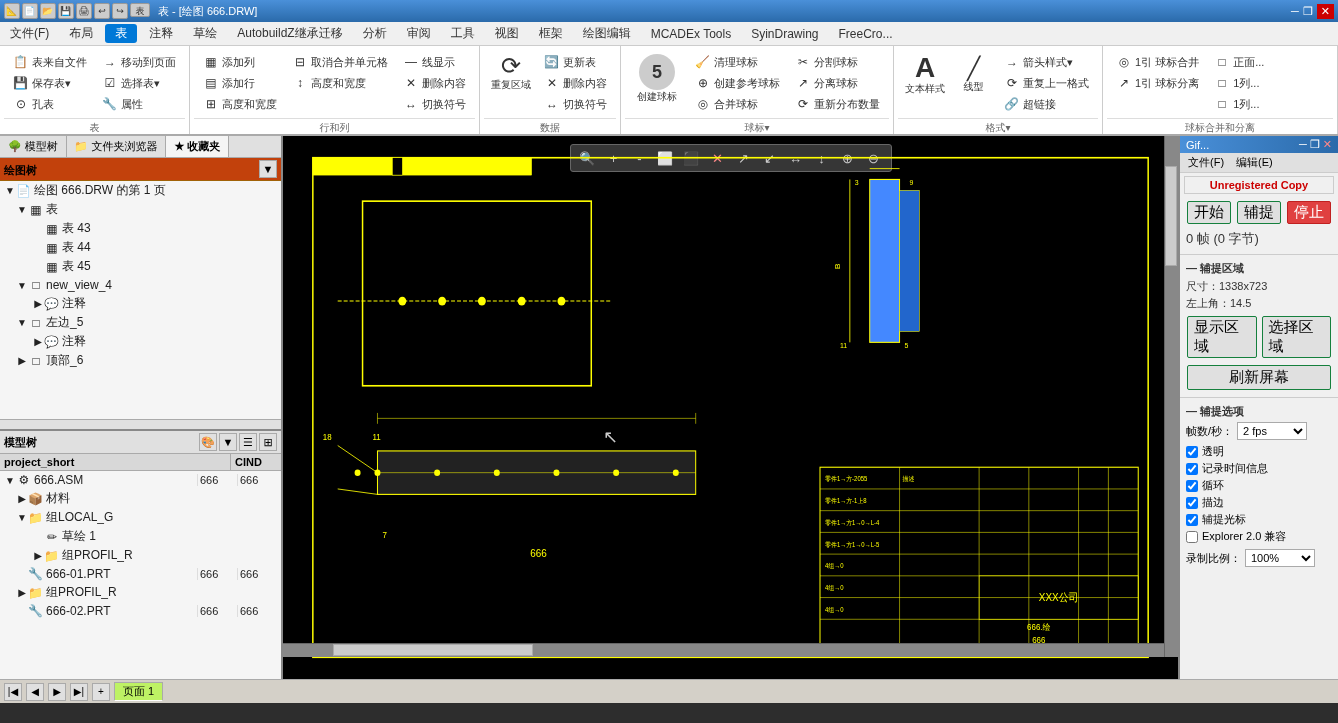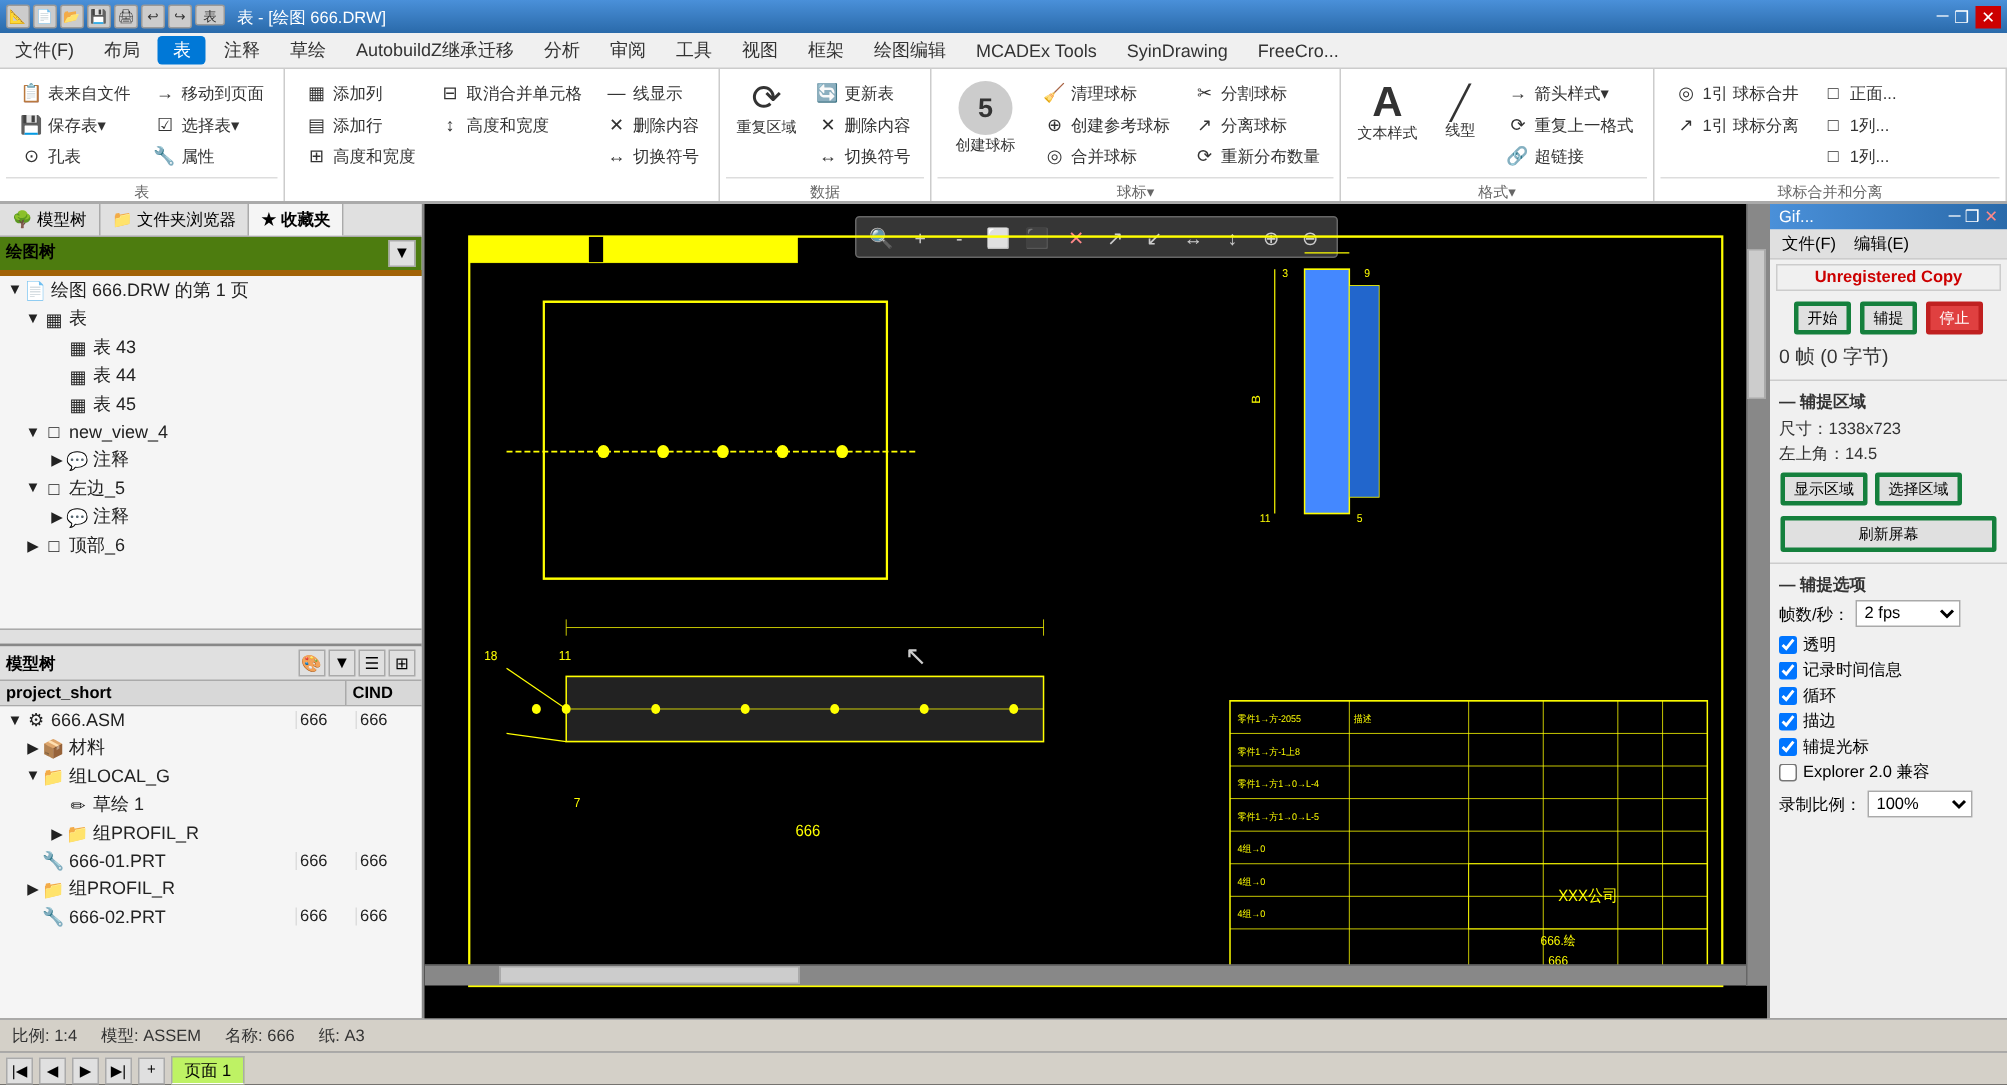"行和列" div.ribbon-group-title { html: none -> <div>行和列</div> }
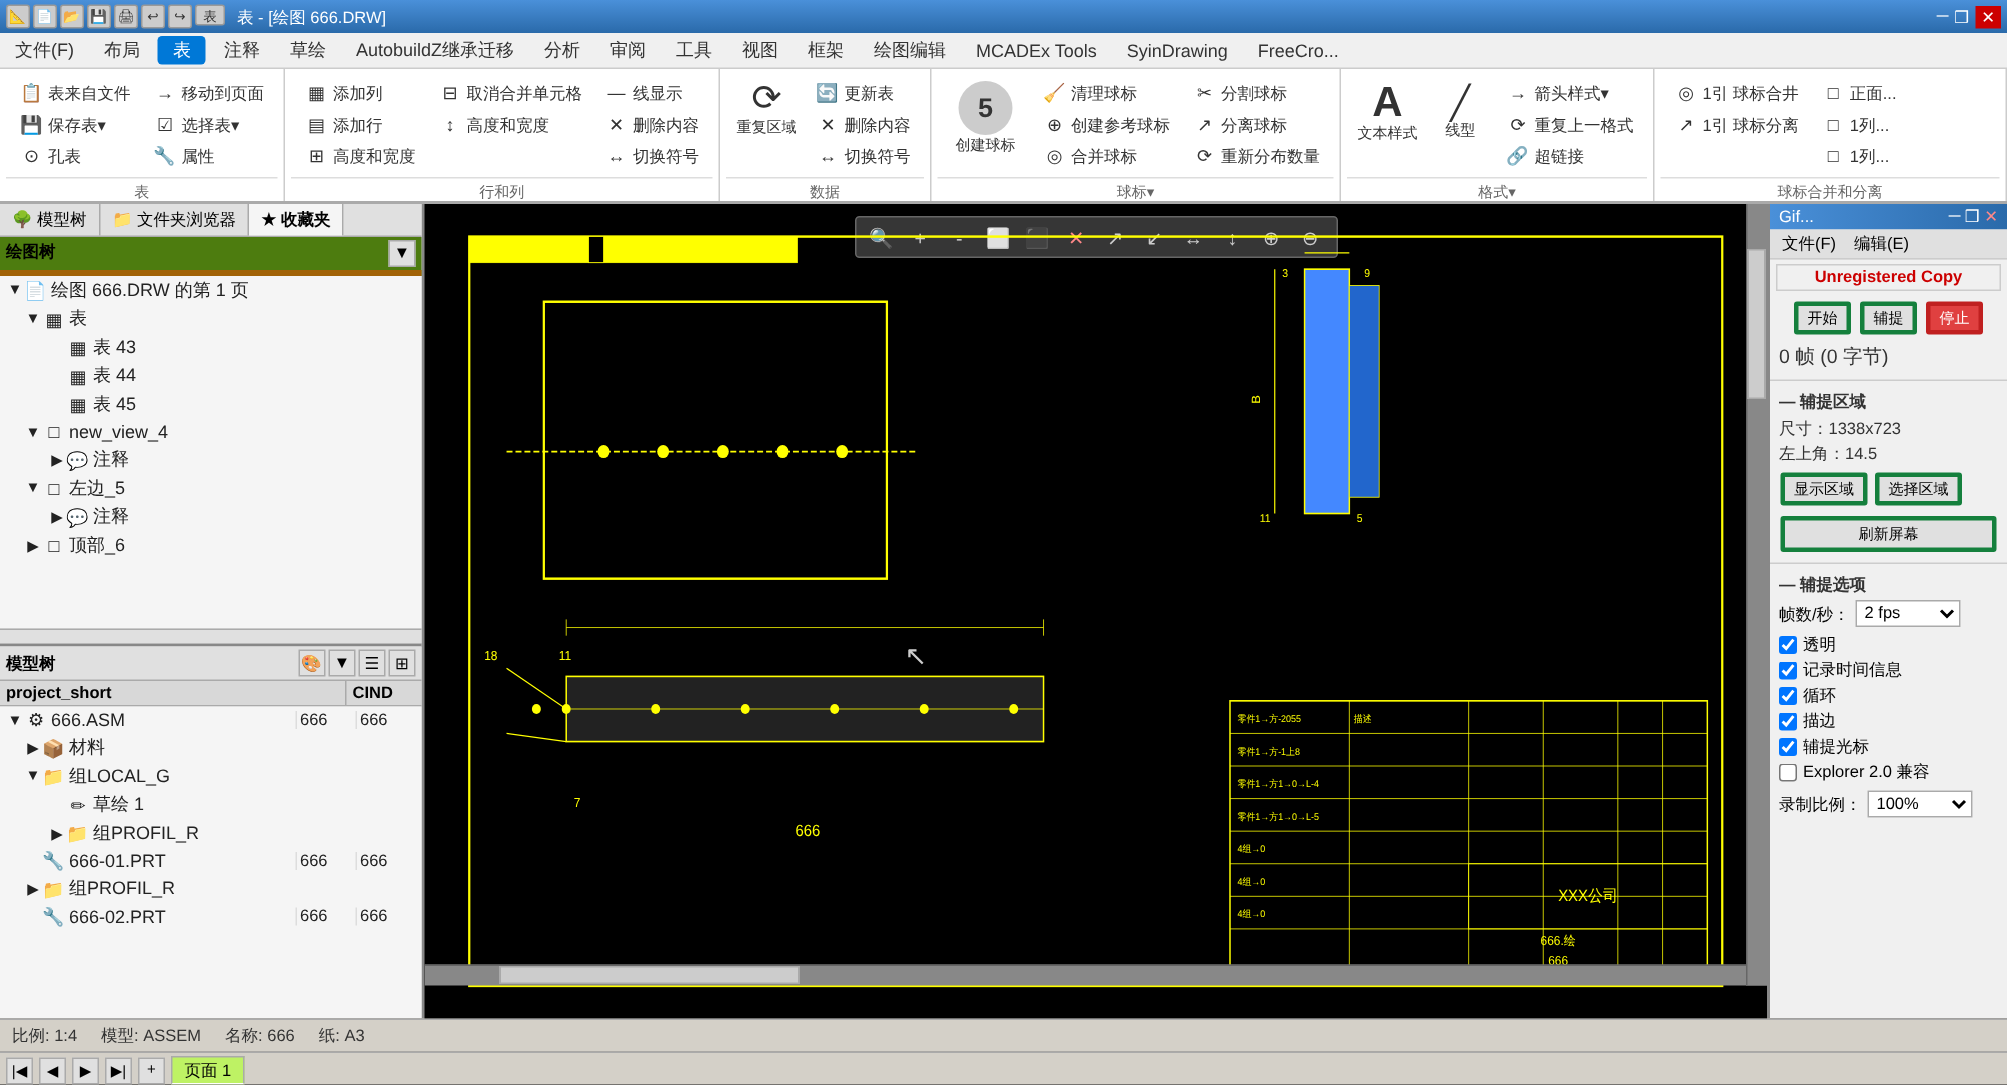"绘图树" div { align-items: flex-start -> flex-end; background: #4d7c0f -> #c2410c; border-bottom: 4px solid #a16207 -> 1px solid #a16207 }
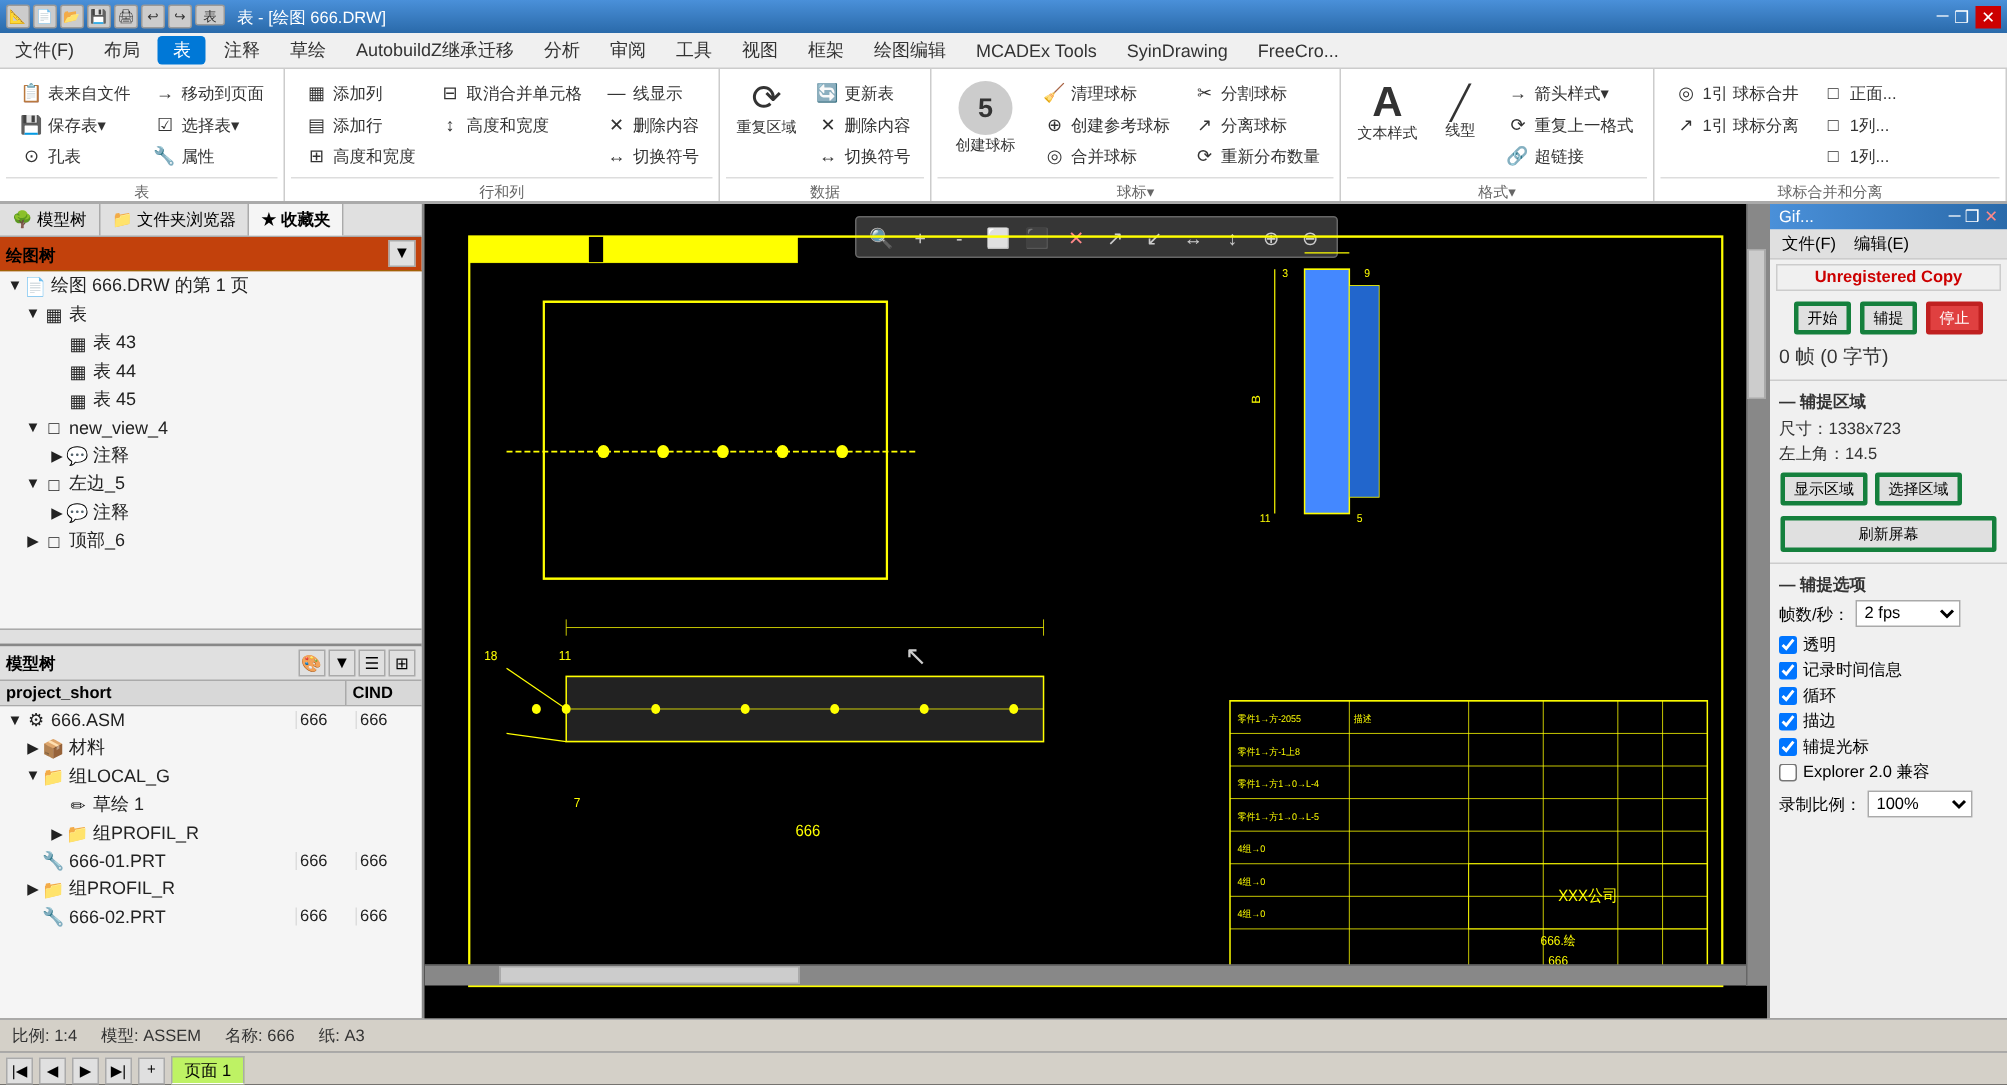"开始" .right-btn { border: 3px solid #15803d -> 1px solid #15803d; font-size: 10px -> 15px }
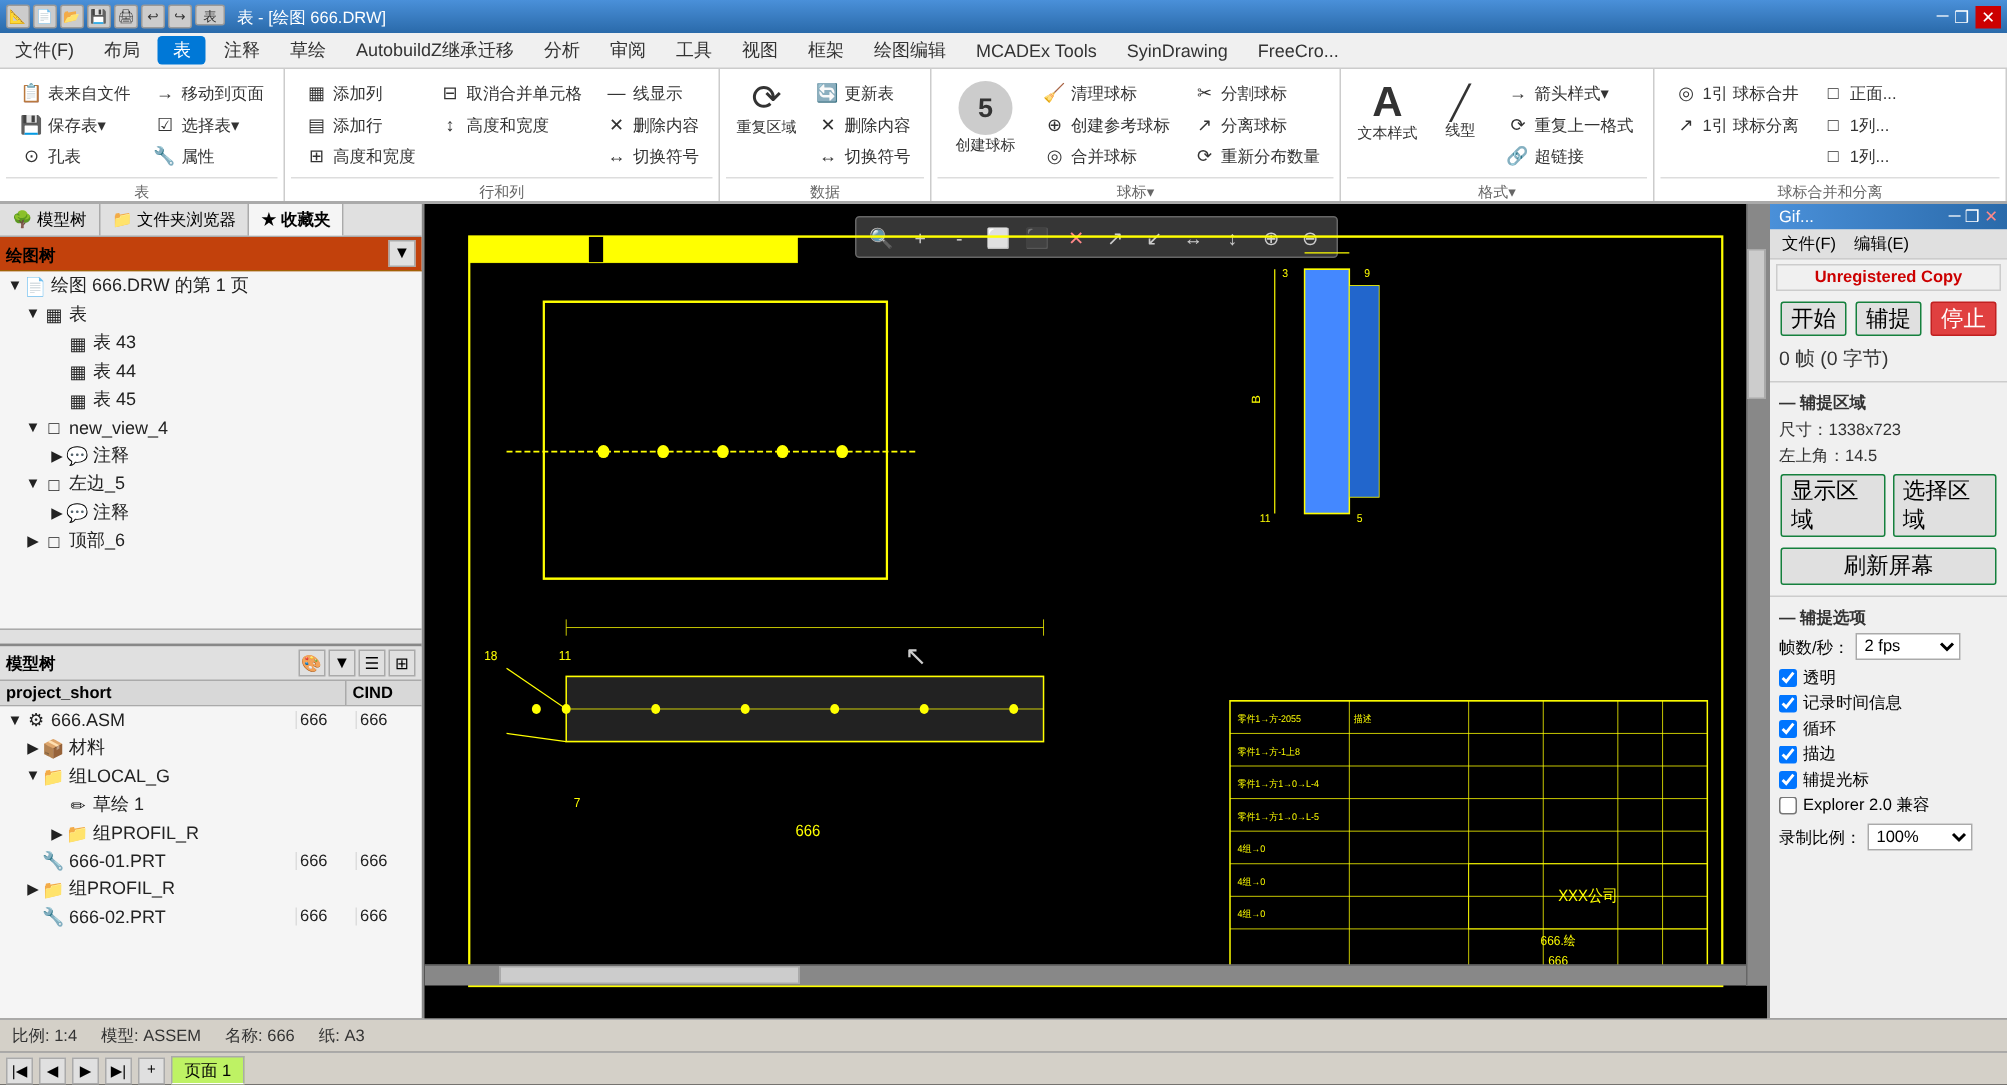"比例: 1:4" div.status-bar { html: <div> <span>比例: 1:4</span> <span>模型: ASSEM</span> <span>名称: 666</span> <span>纸: A3</span> </div> -> none }
